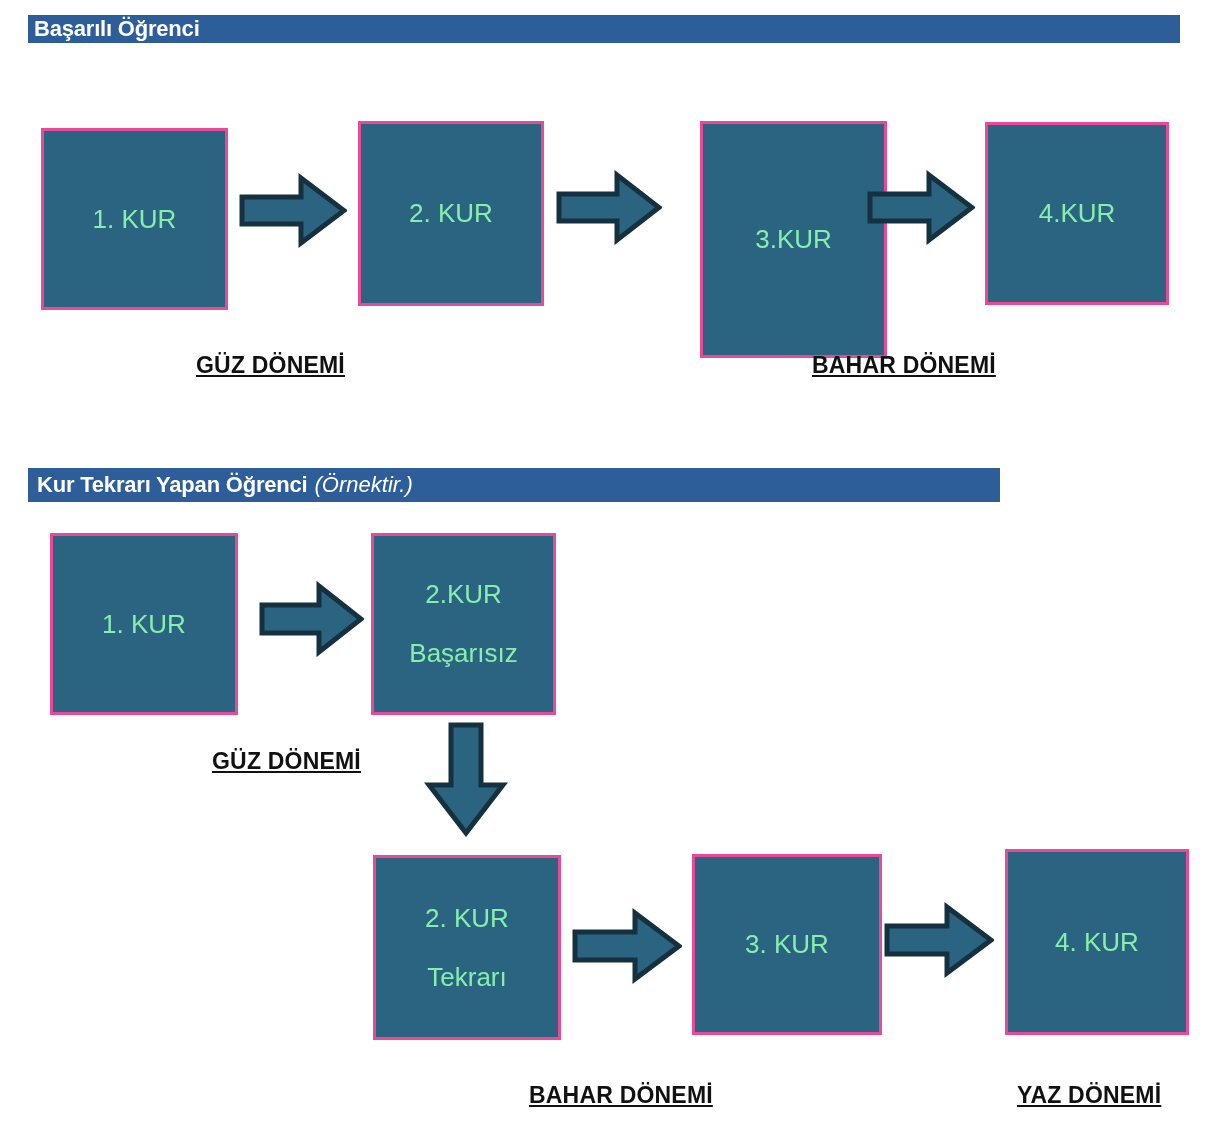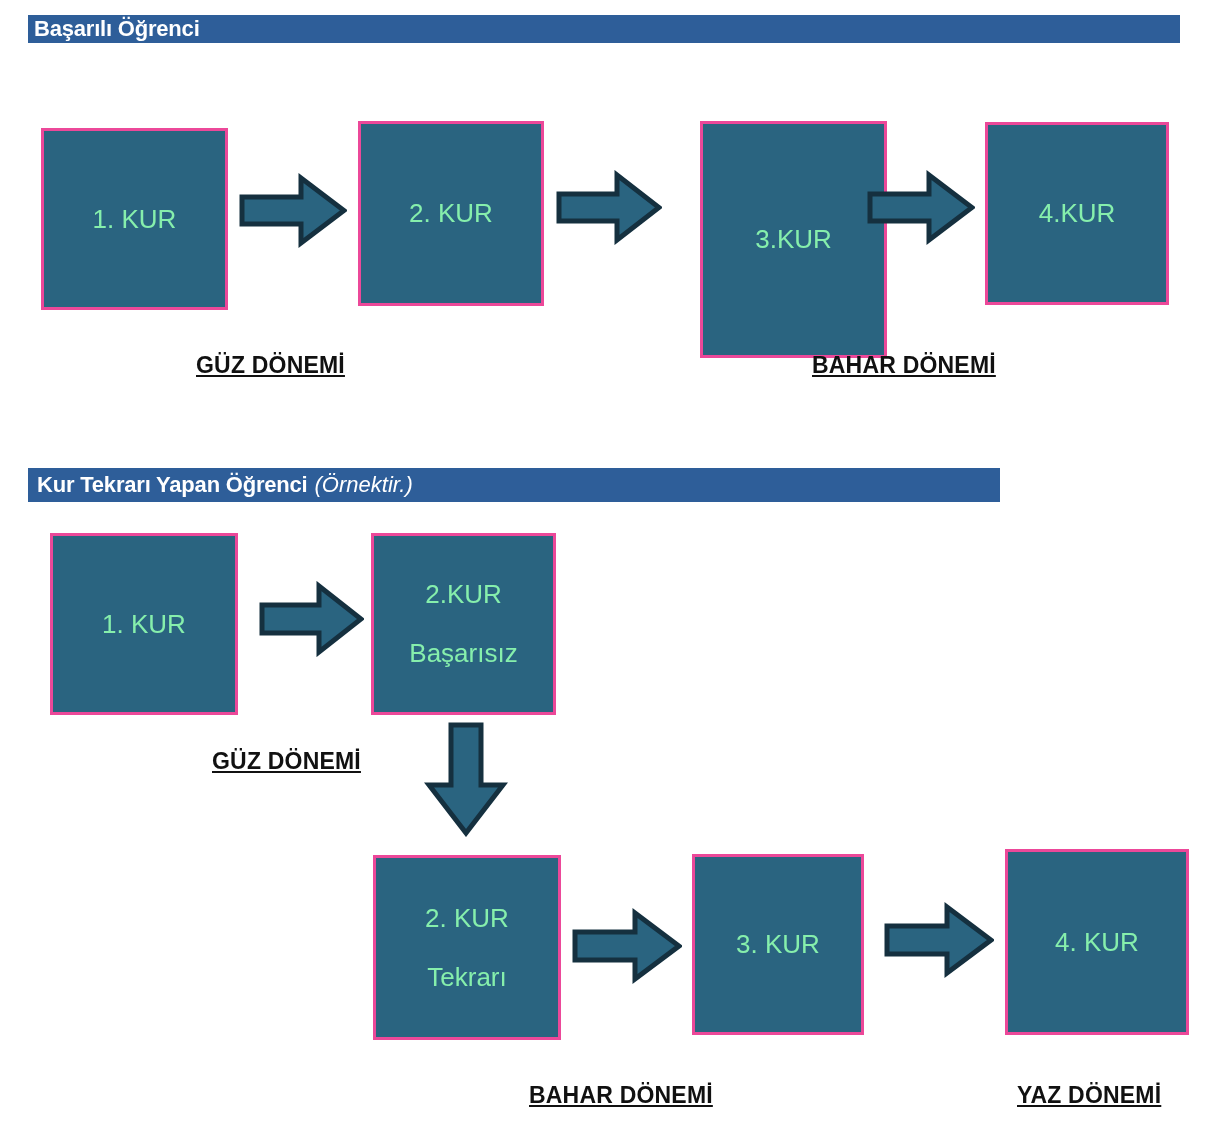"3. KUR" #box-r3-2 { width: 172px -> 190px }
